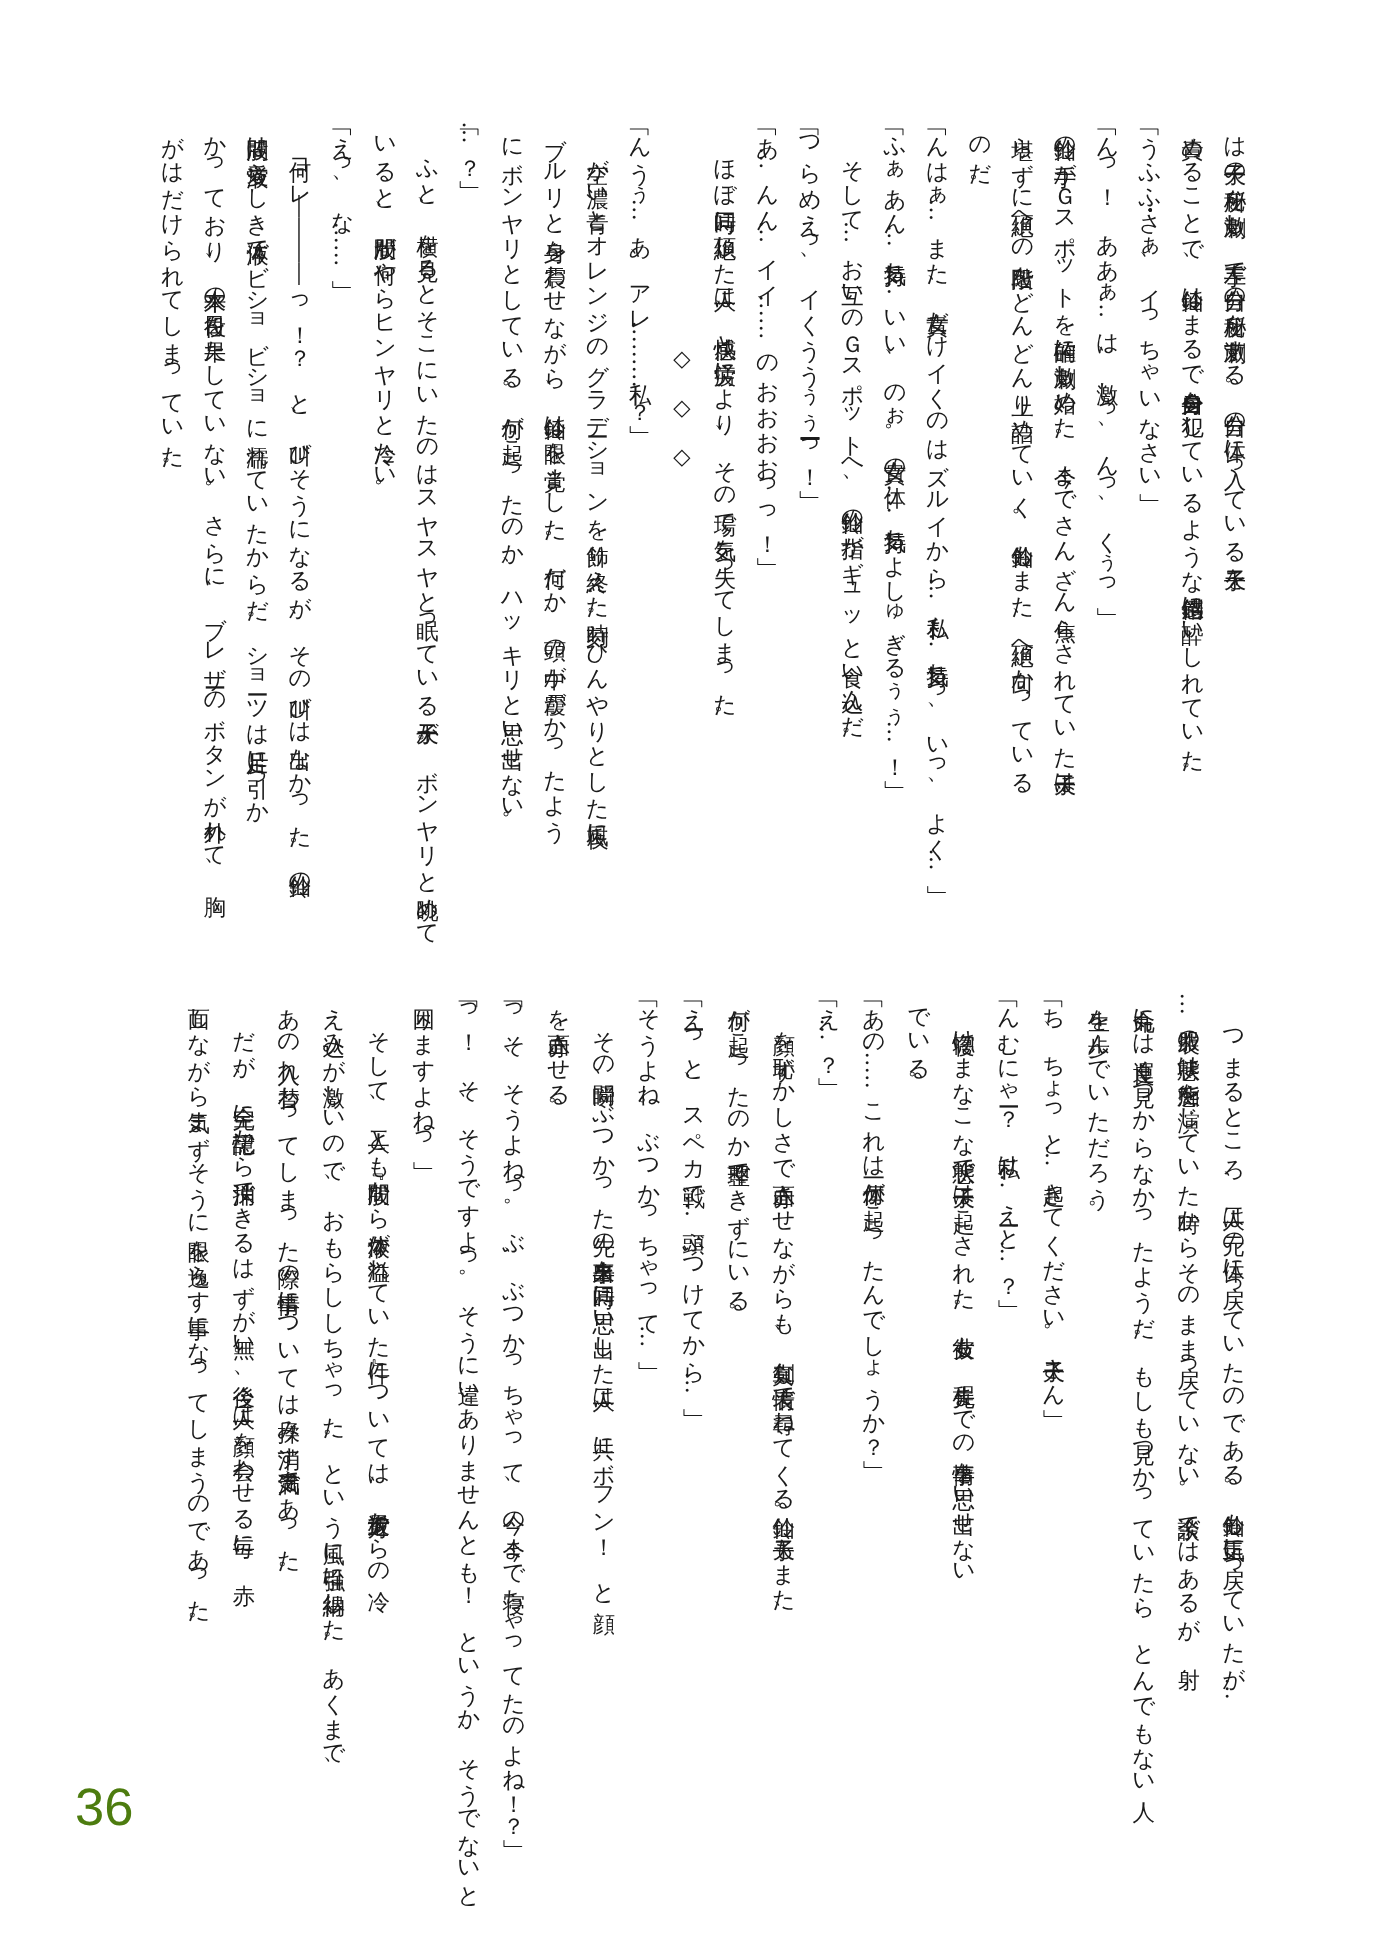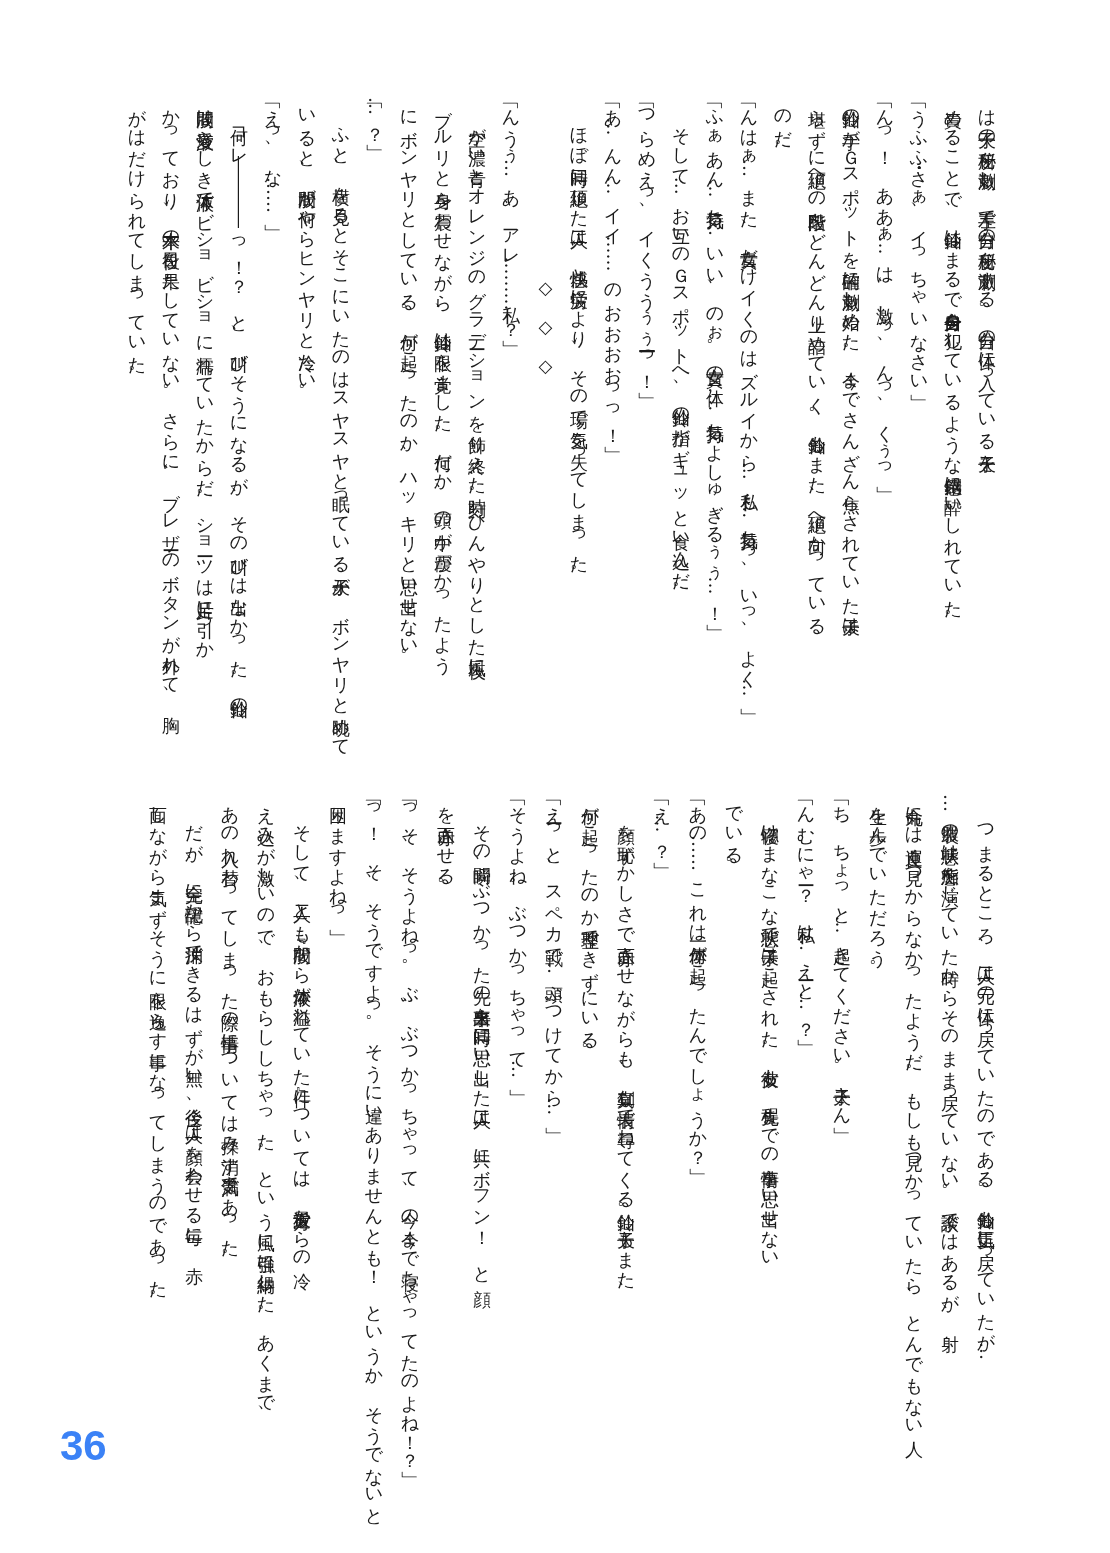"36" .page-number { color: #3b82f6 -> #4d7c0f; font-weight: 700 -> 400 }
